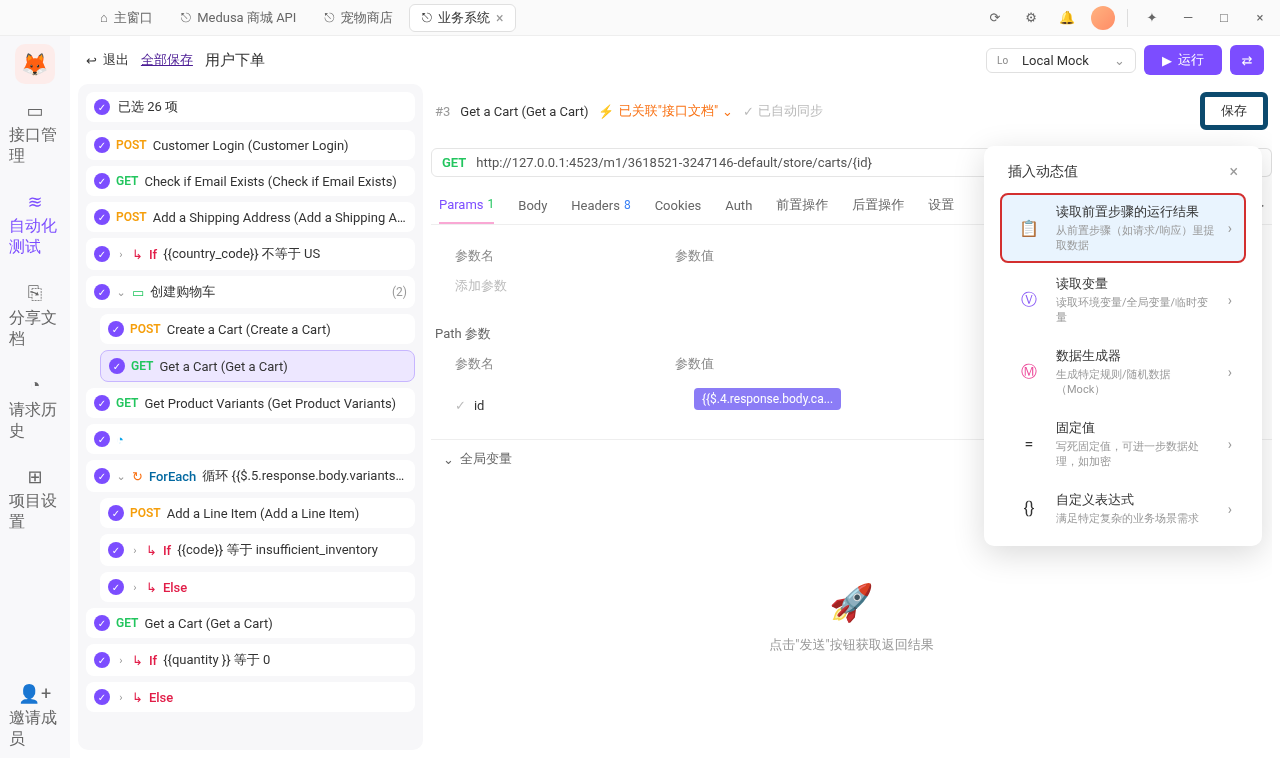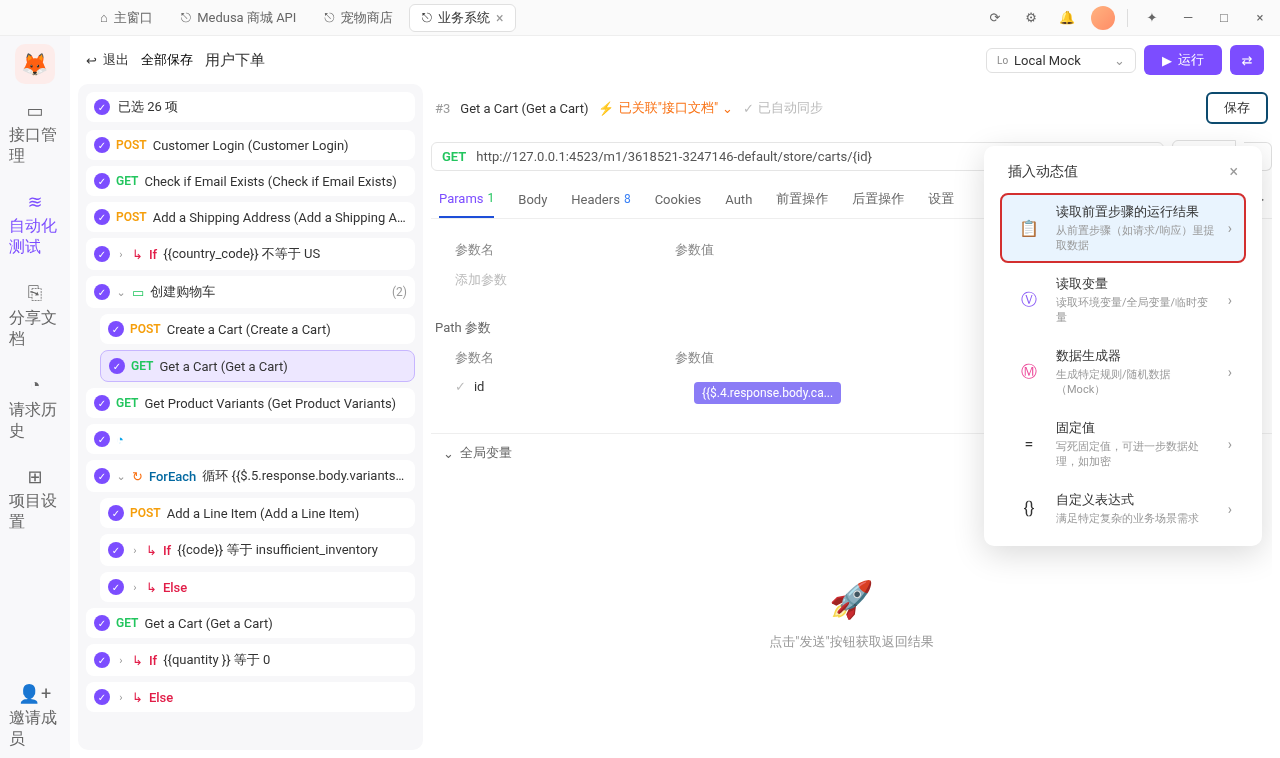"全部保存" .save-all { color: #000000 -> #4c1d95; text-decoration: none -> underline }
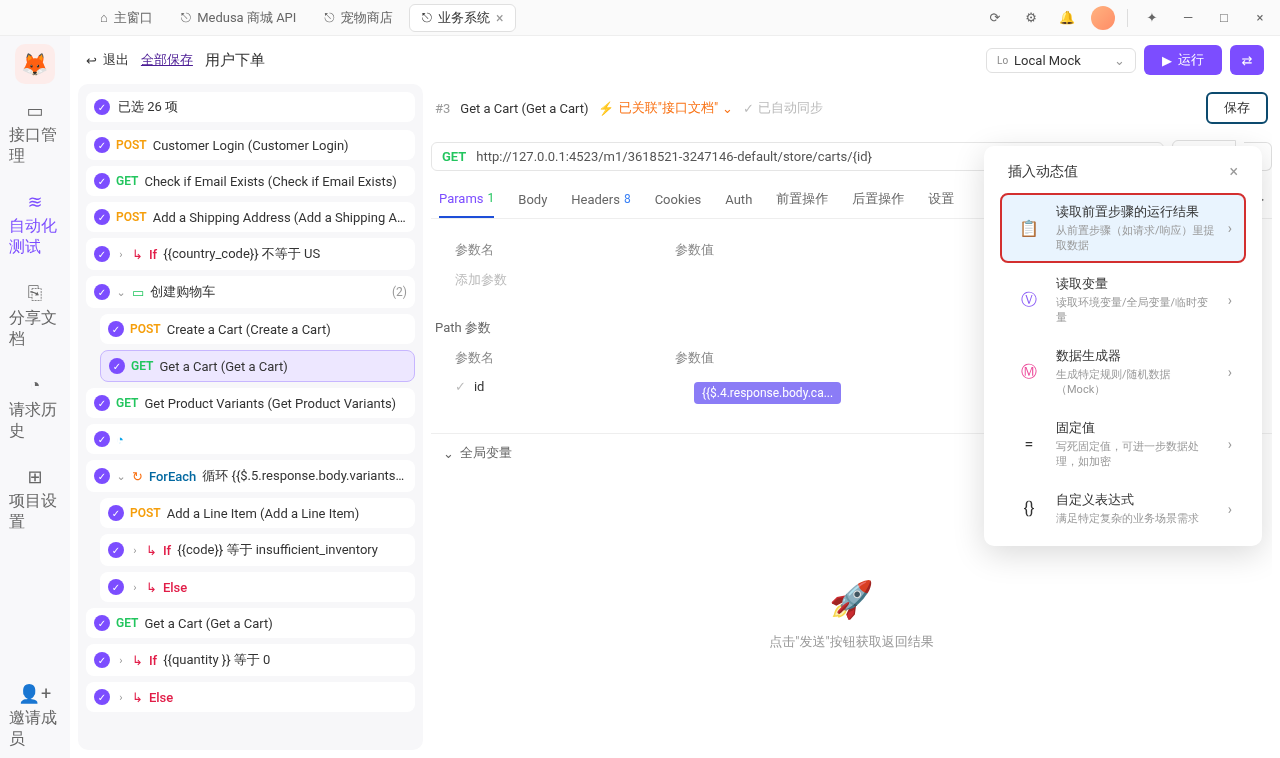"Lo" .env-select { gap: 6px -> 14px }
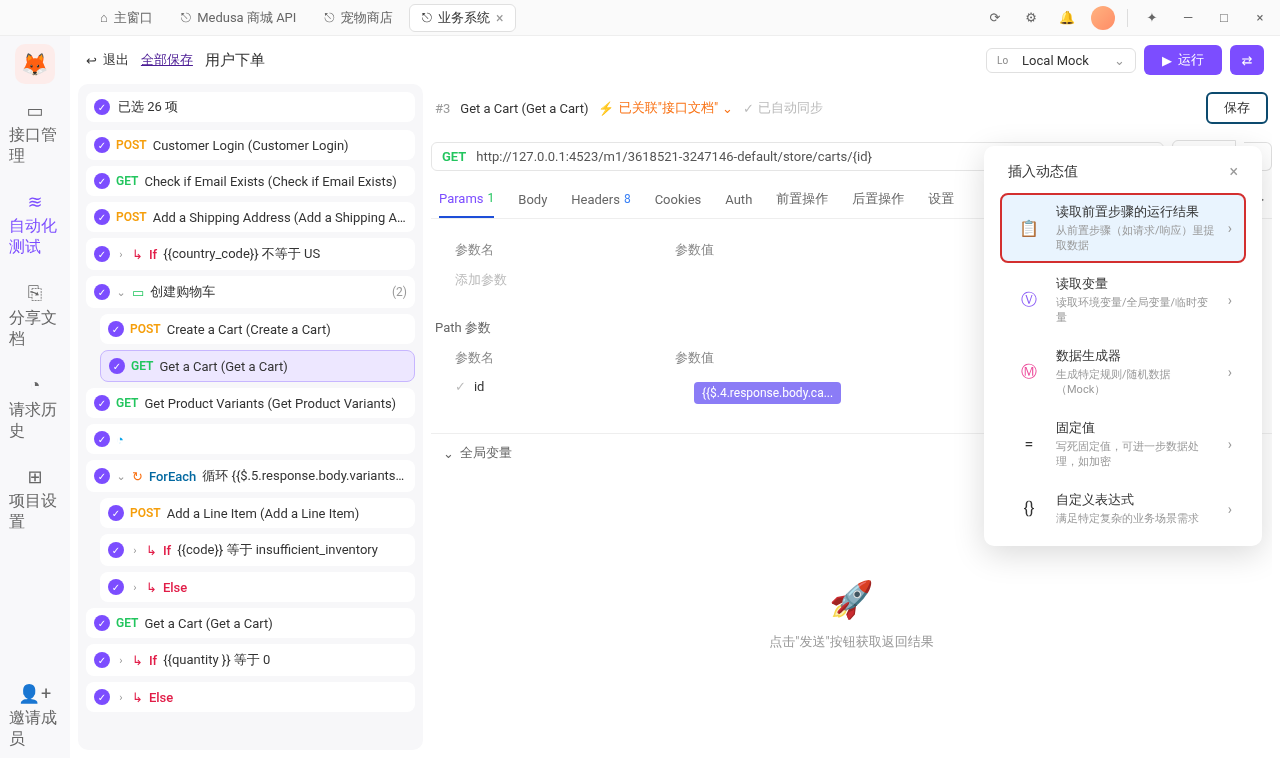"保存" .save-btn { border: 2px solid #0c4a6e -> 5px solid #0c4a6e }
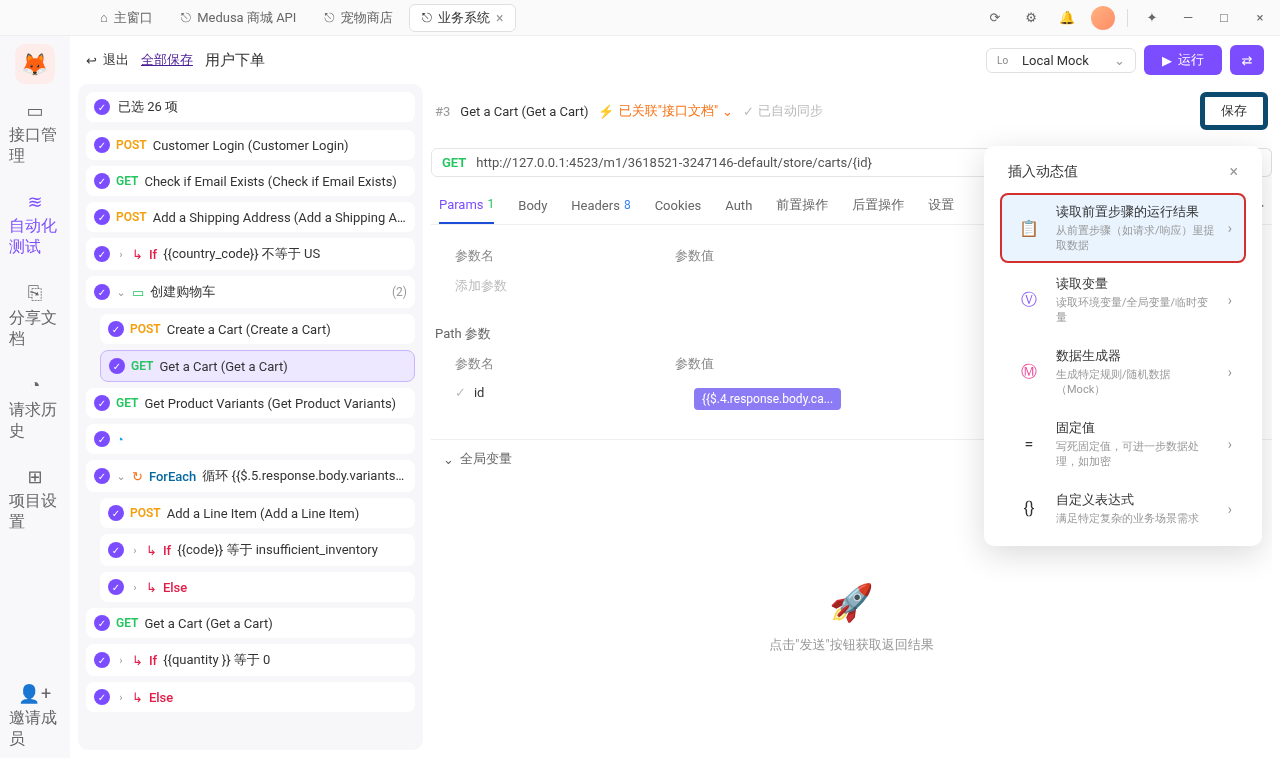"Params" .req-tab.active { border-bottom: 2px solid #1d4ed8 -> 2px solid #f9a8d4 }
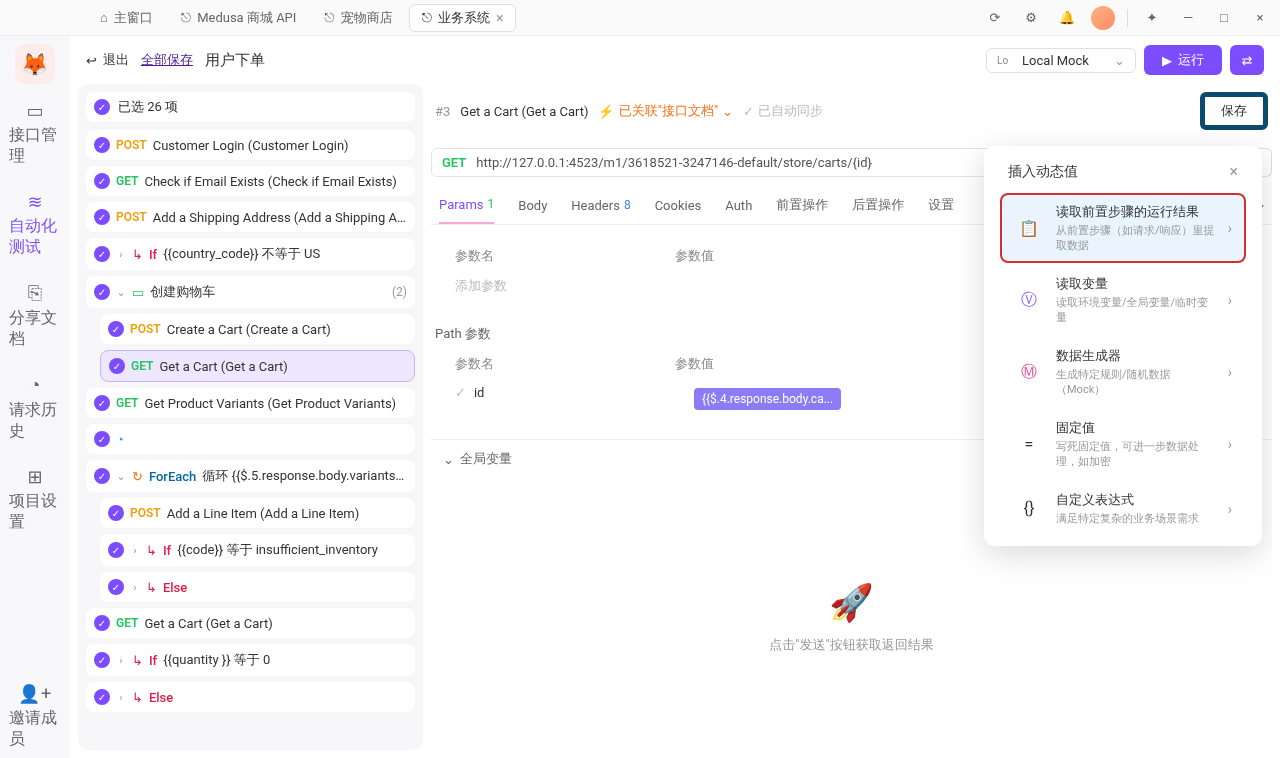"添加参数" .param-row { align-items: flex-start -> flex-end }
